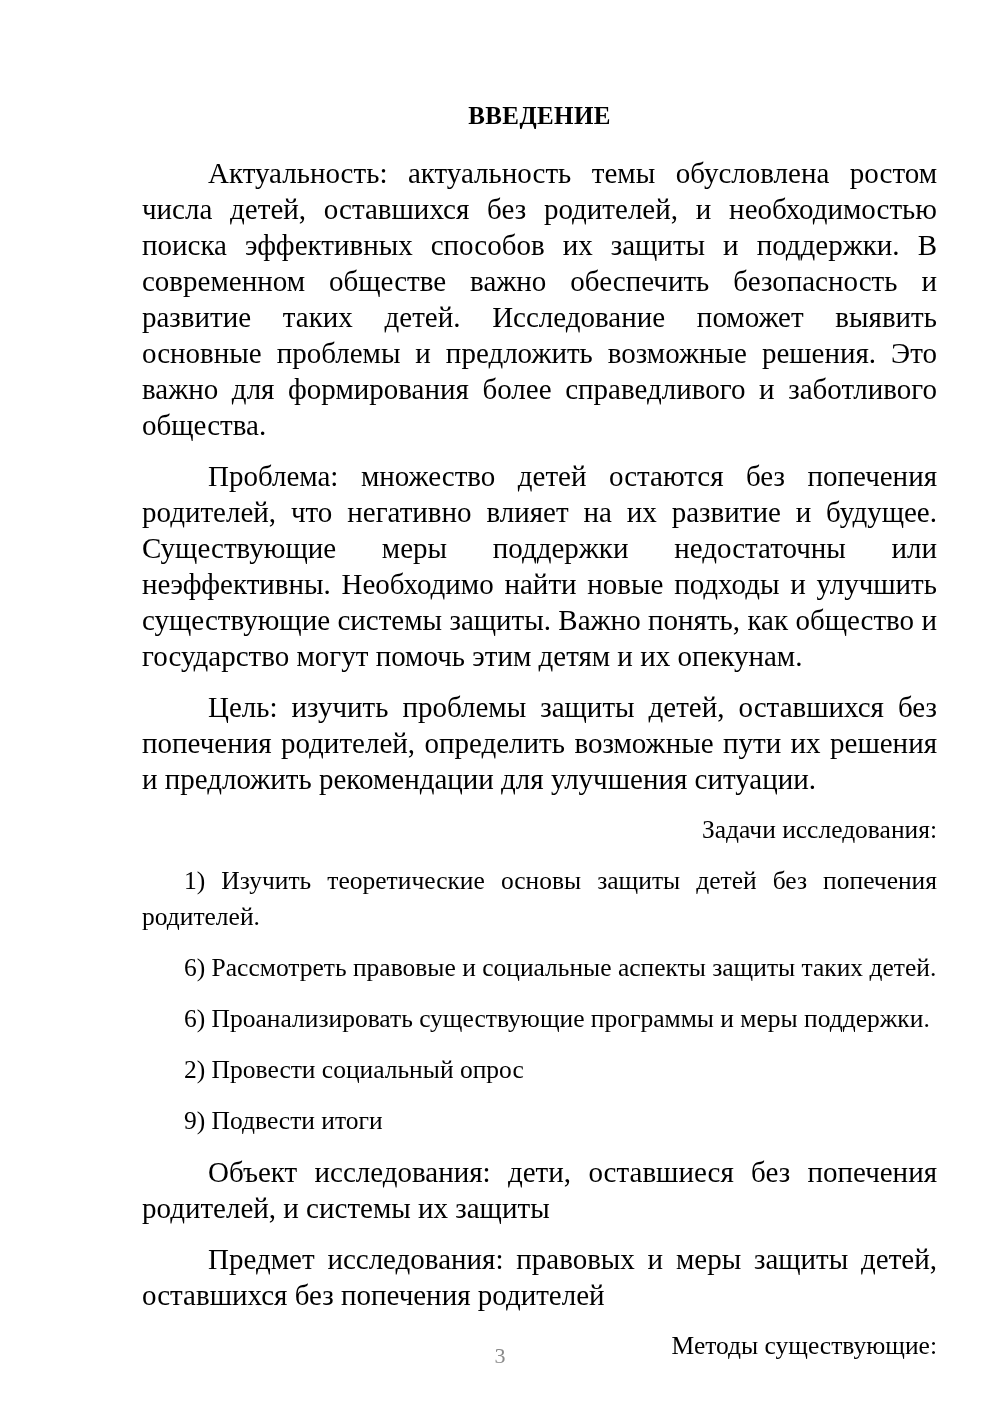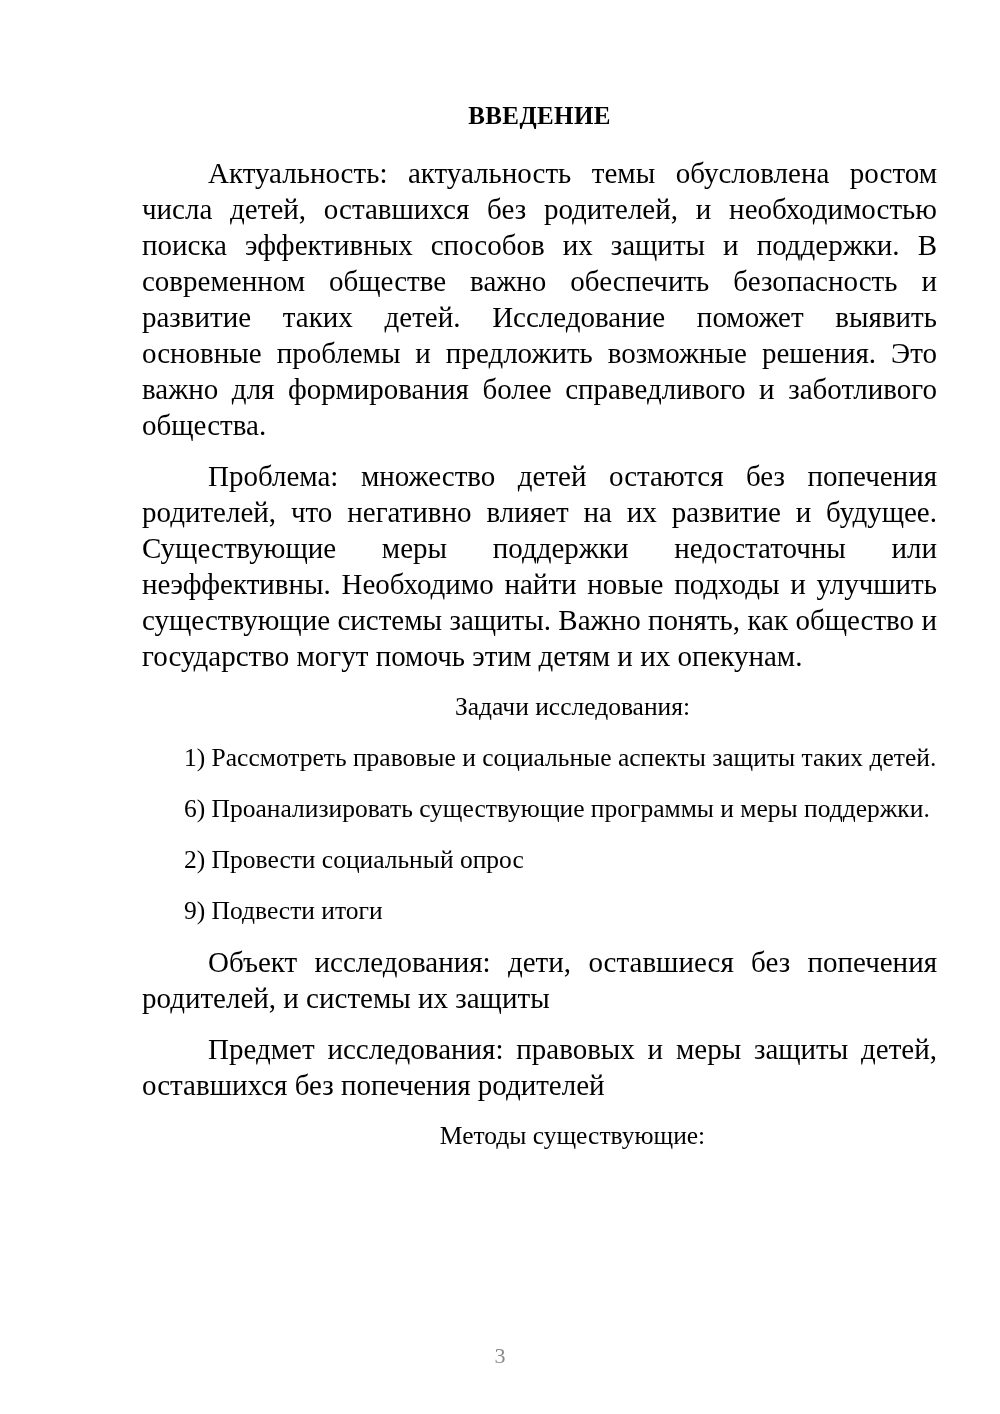"Цель: изучить проблемы защиты детей," p.para { html: none -> <p>Цель: изучить проблемы защиты детей, оставшихся без попечения родителей, определить возможные пути их решения и предложить рекомендации для улучшения ситуации.</p> }
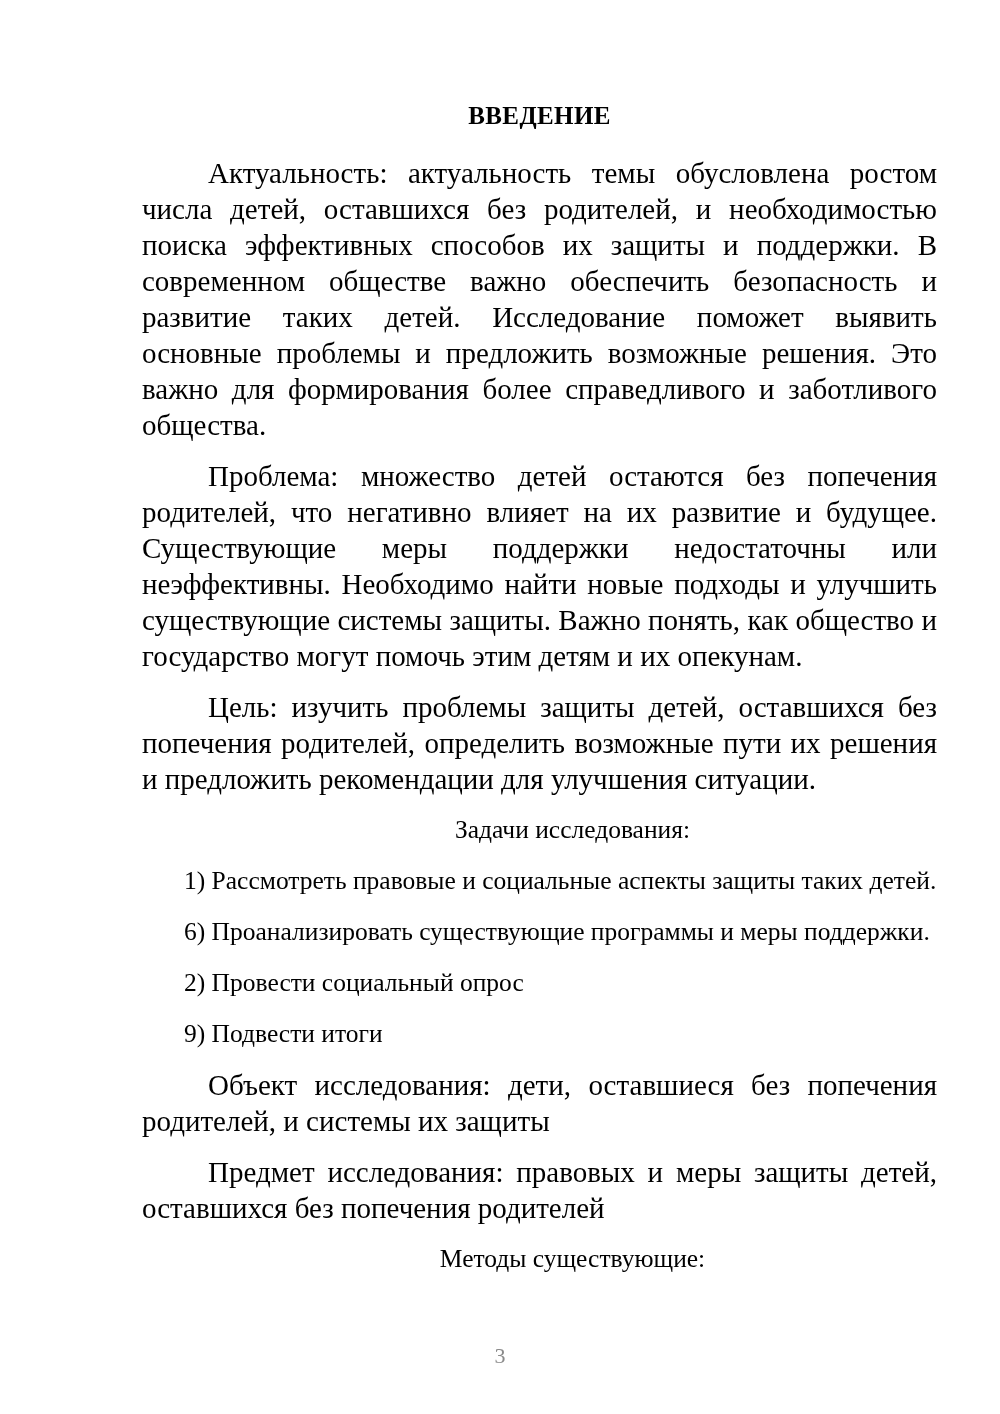"Задачи исследования:" .subhead { text-align: center -> right }
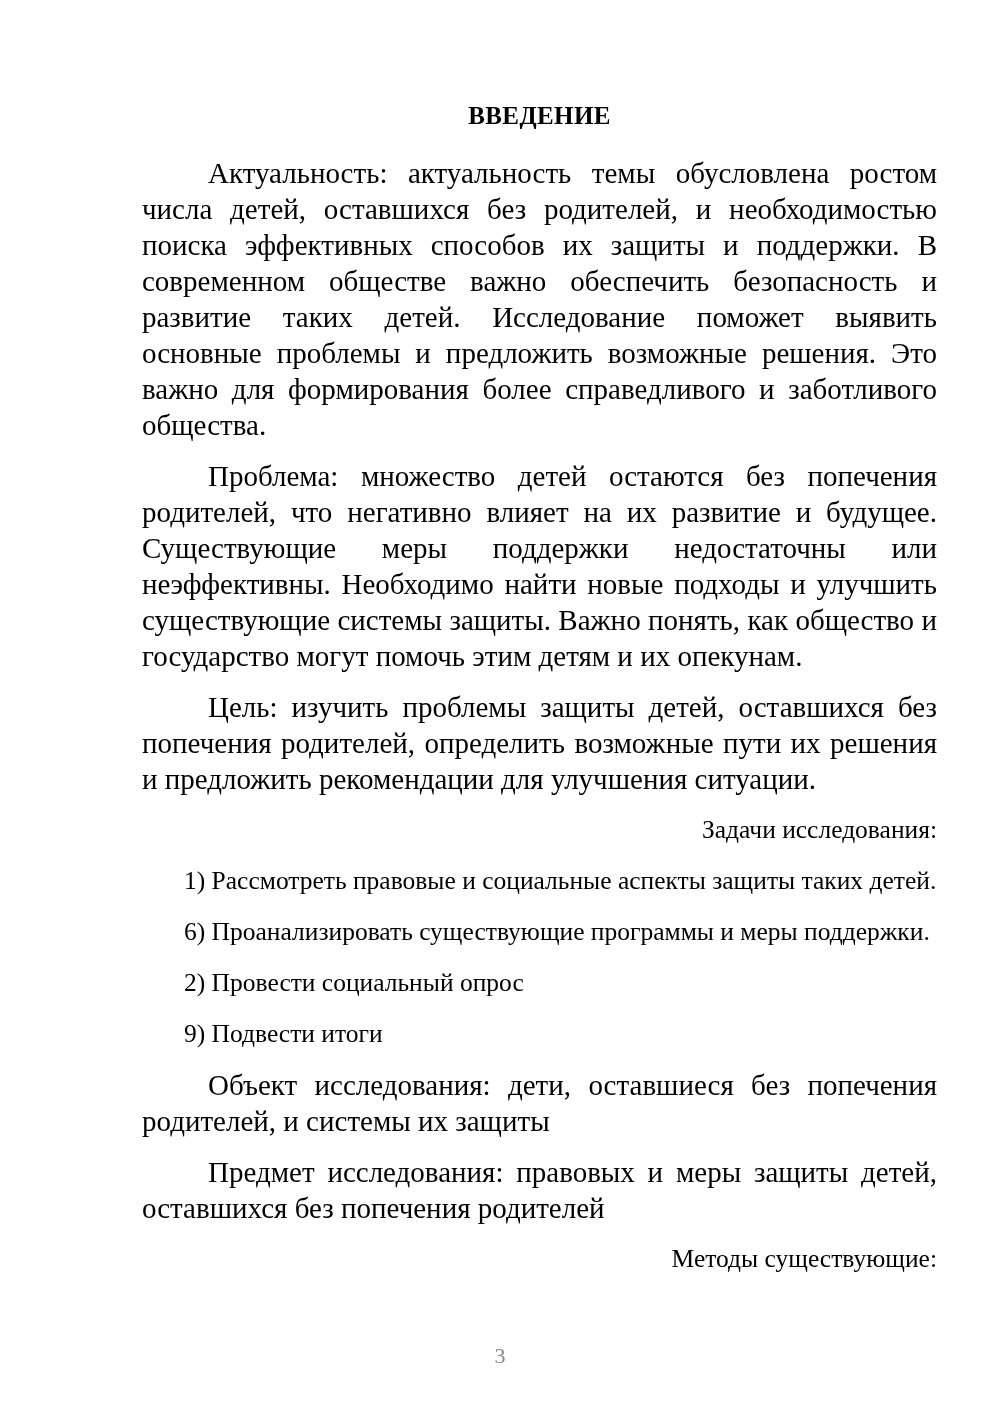"1) Изучить теоретические основы защиты" li.list-item { html: none -> <li>1) Изучить теоретические основы защиты детей без попечения родителей.</li> }
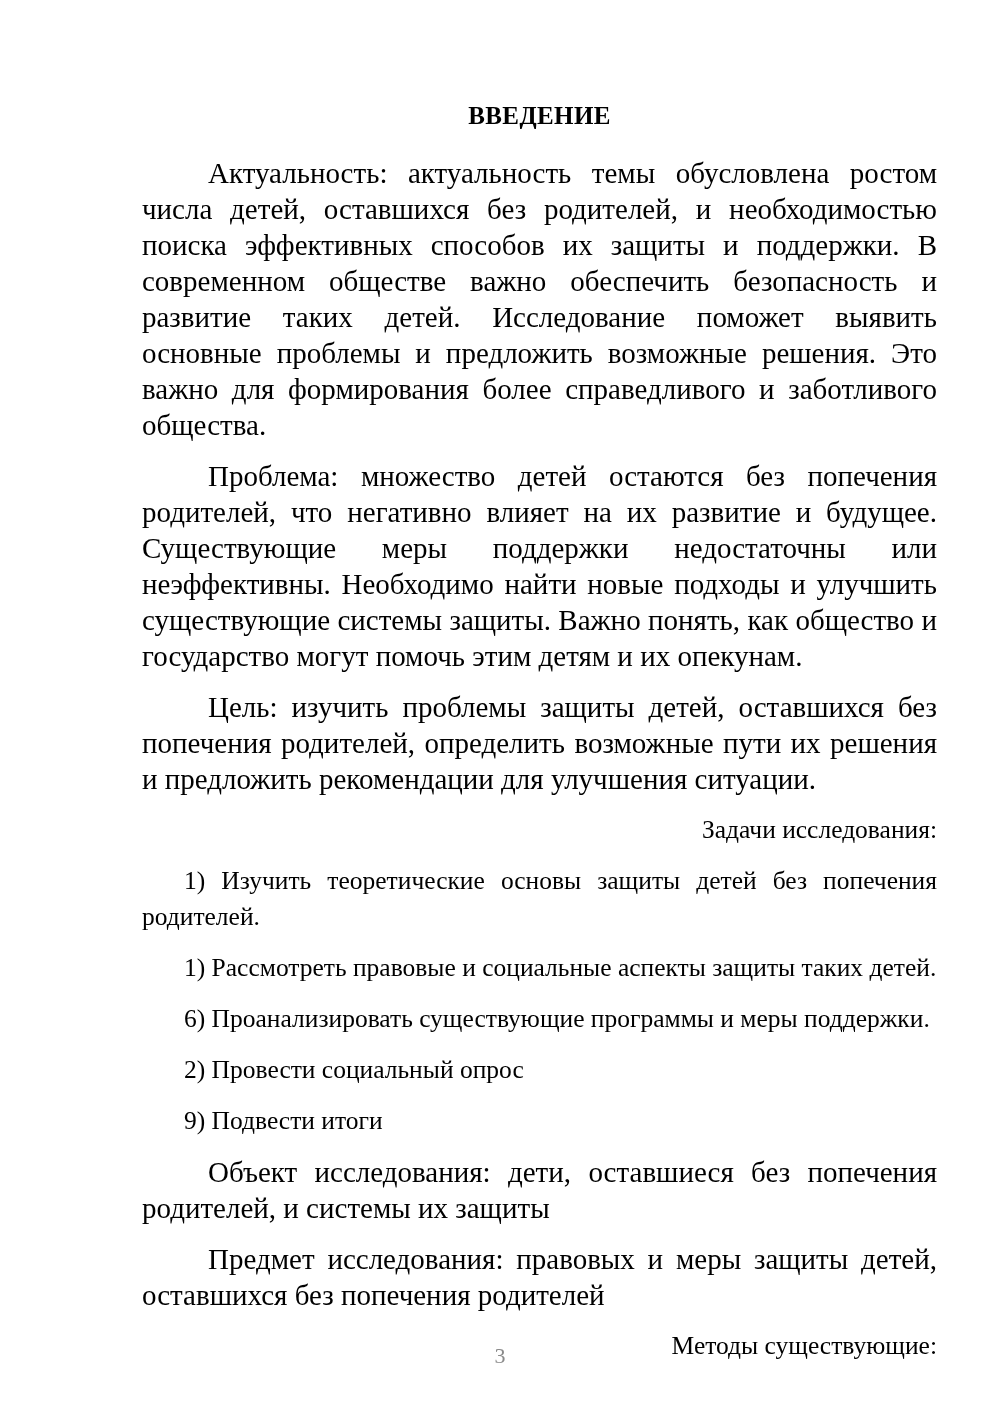"1) Рассмотреть правовые и социальные" li.list-item { text: 1 -> 6 }
